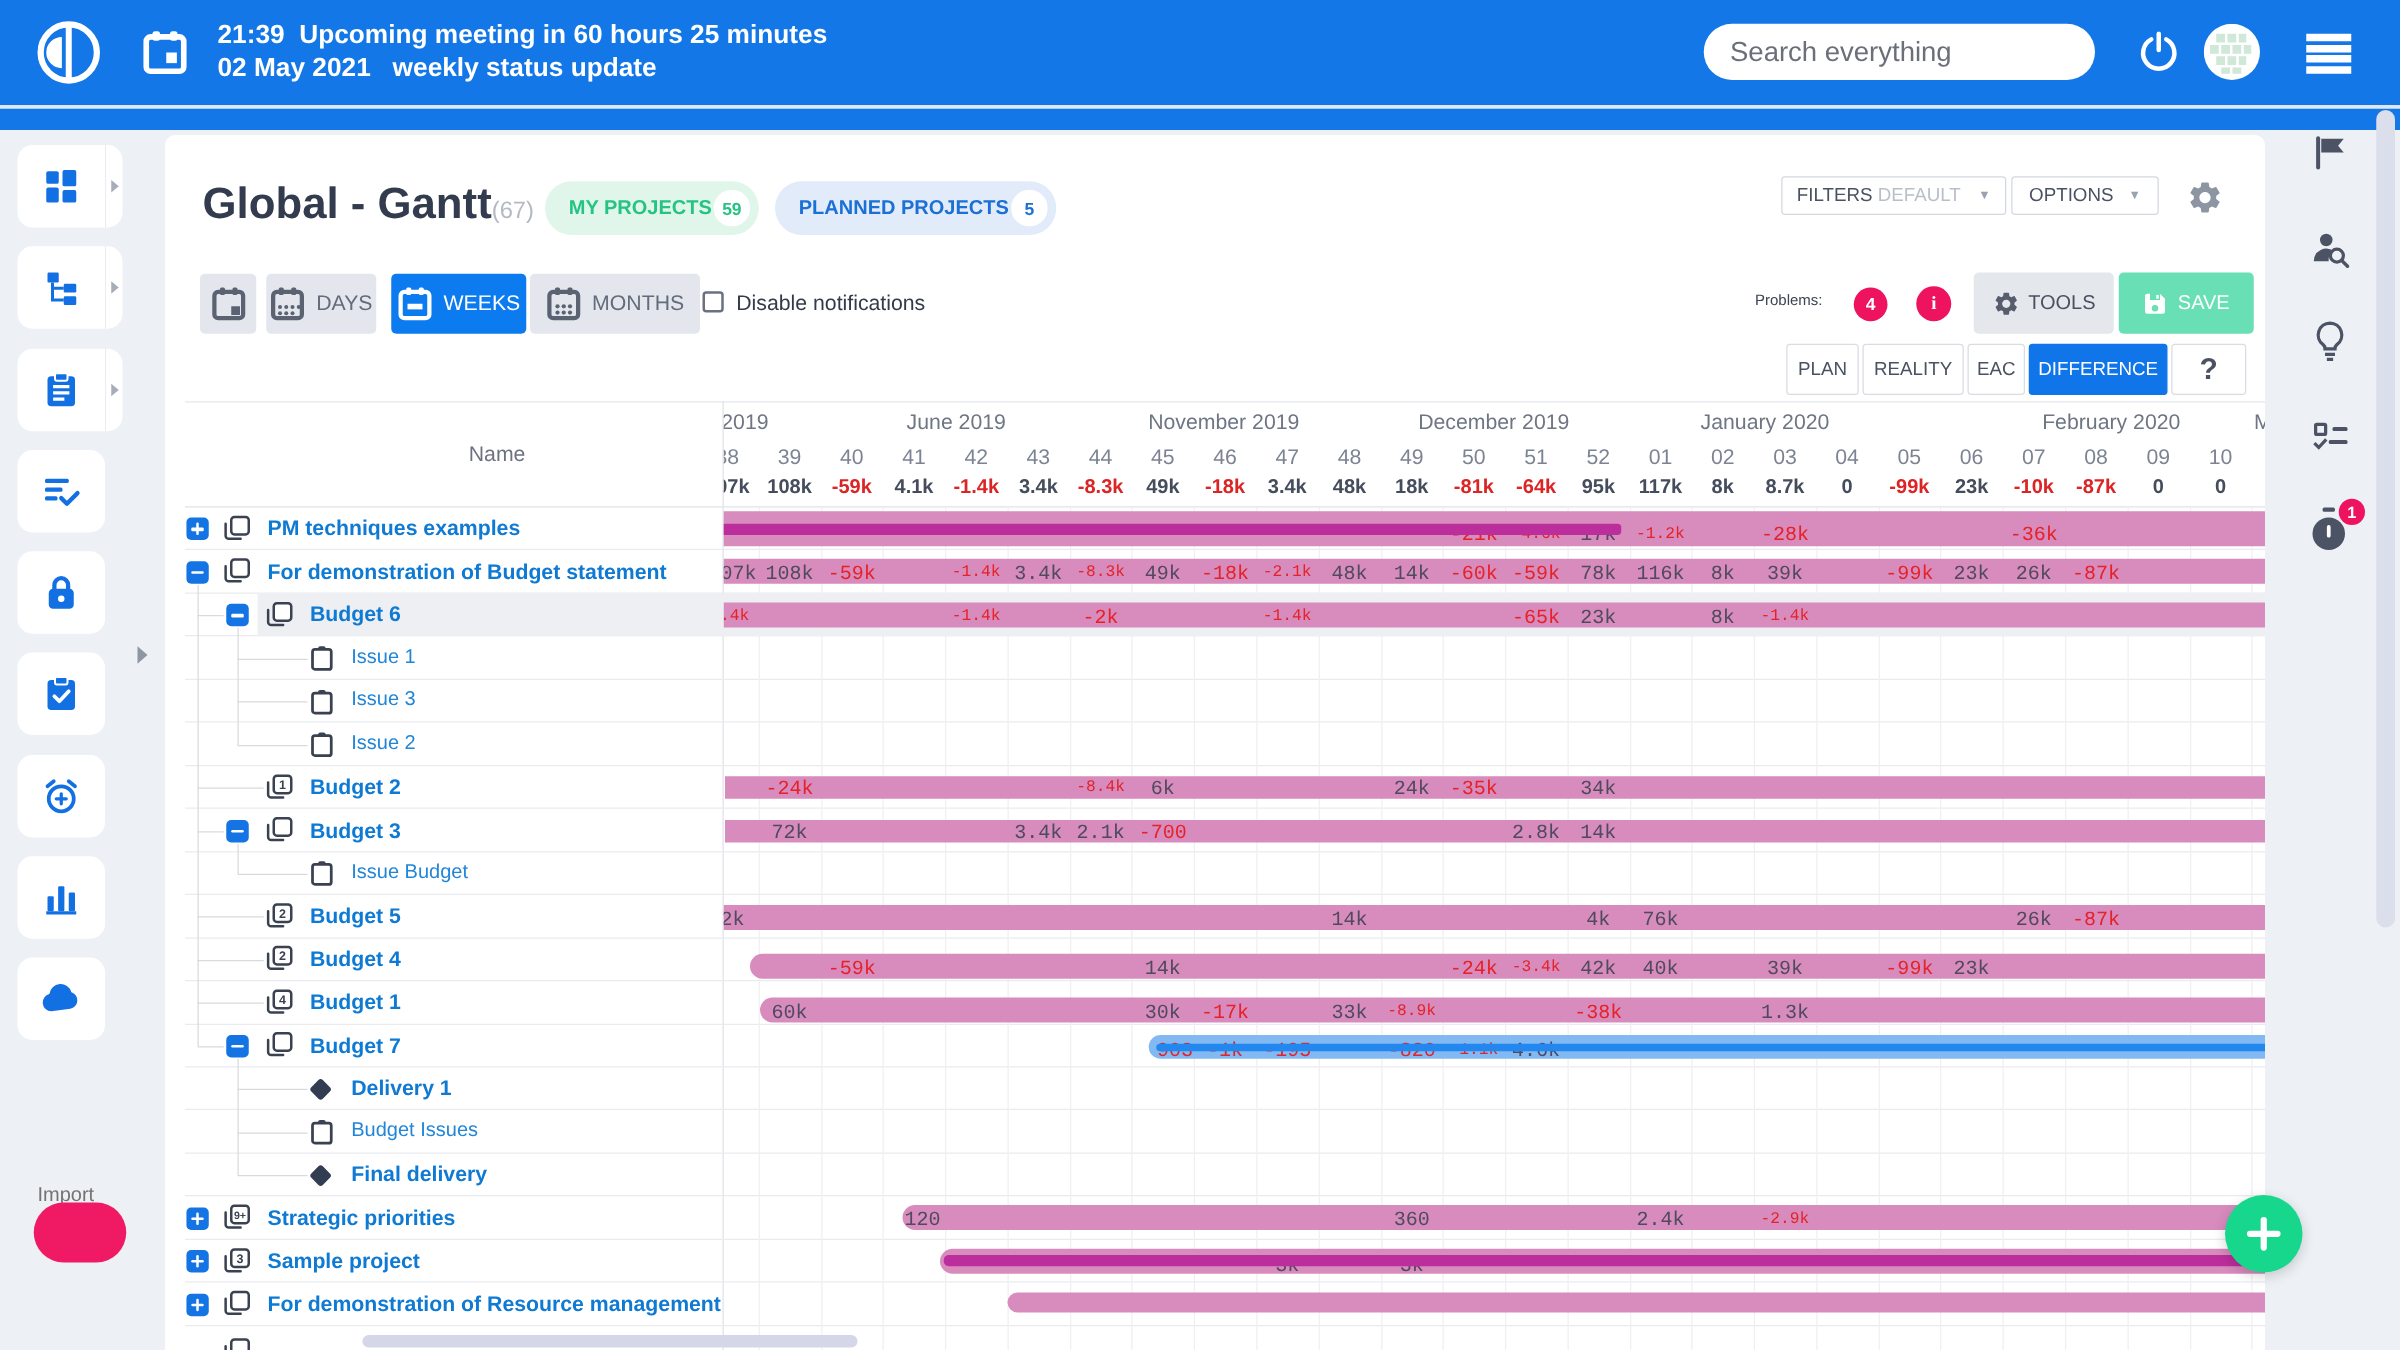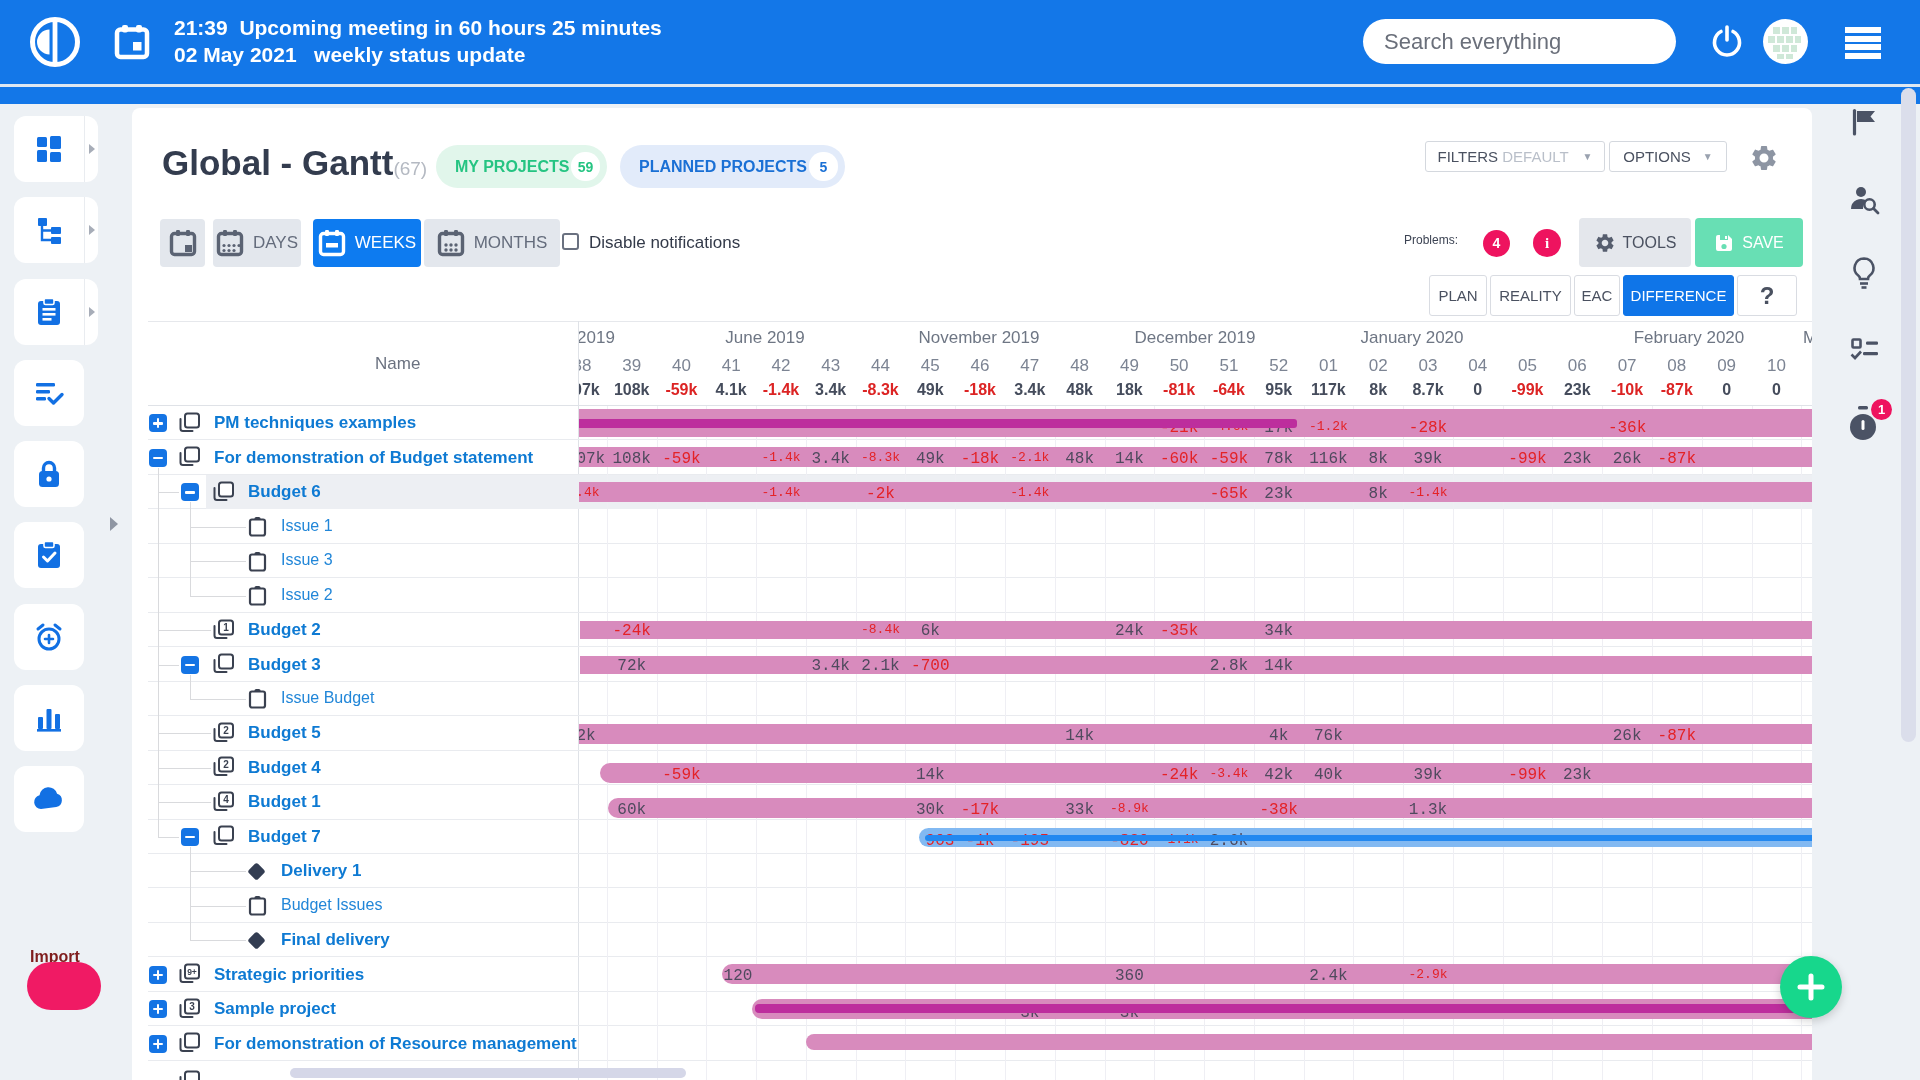"2.6k" div.abs { text: 2.6k -> 4.6k }
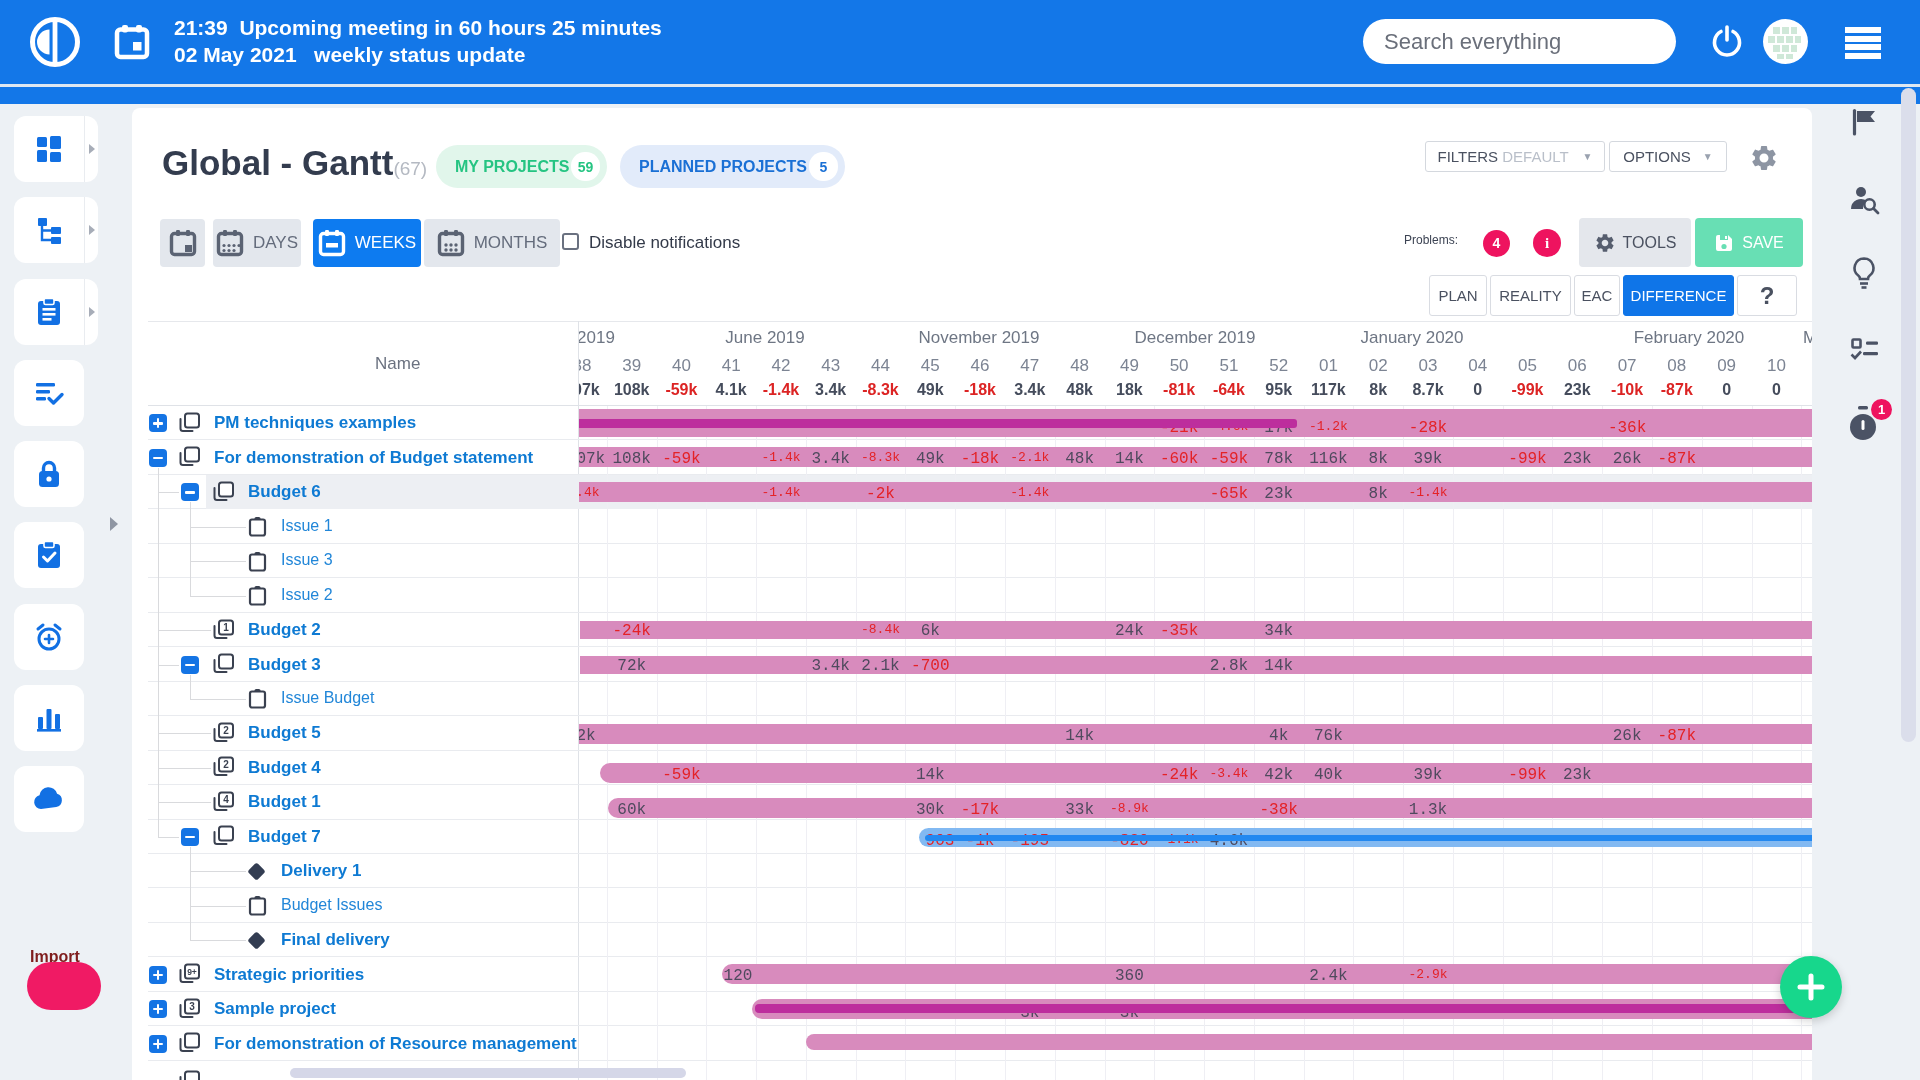"Import" div.abs { color: #7f1d1d -> #737373; font-weight: bold -> normal }
